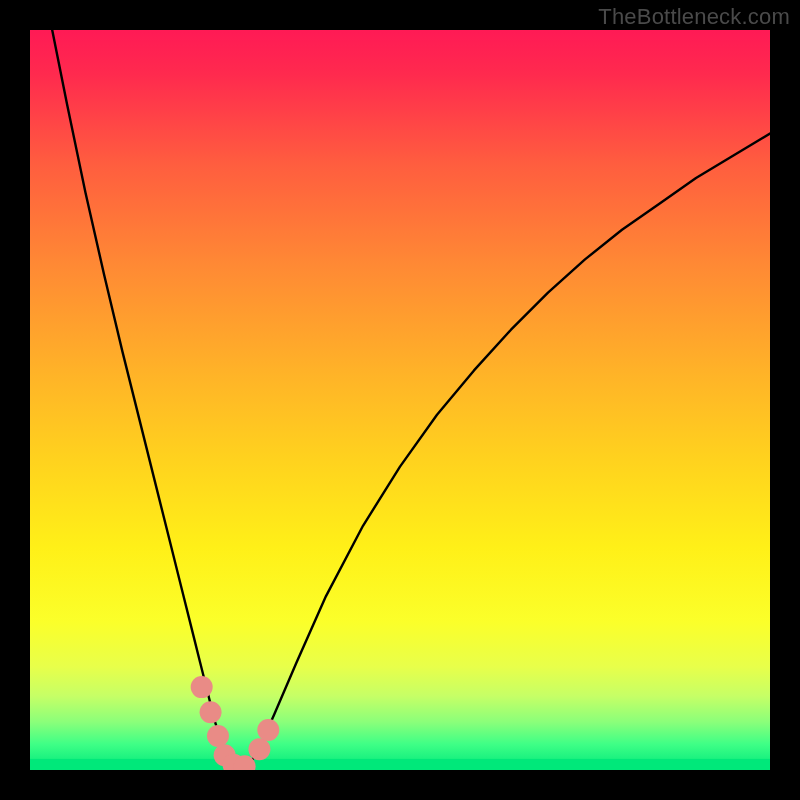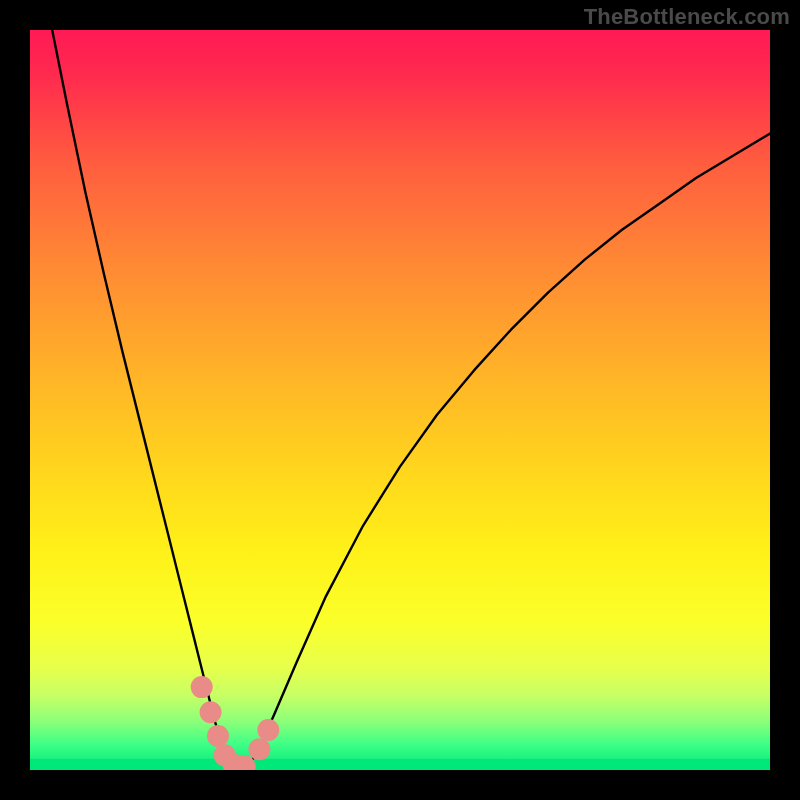"TheBottleneck.com" .watermark { font-weight: 700 -> 400 }
